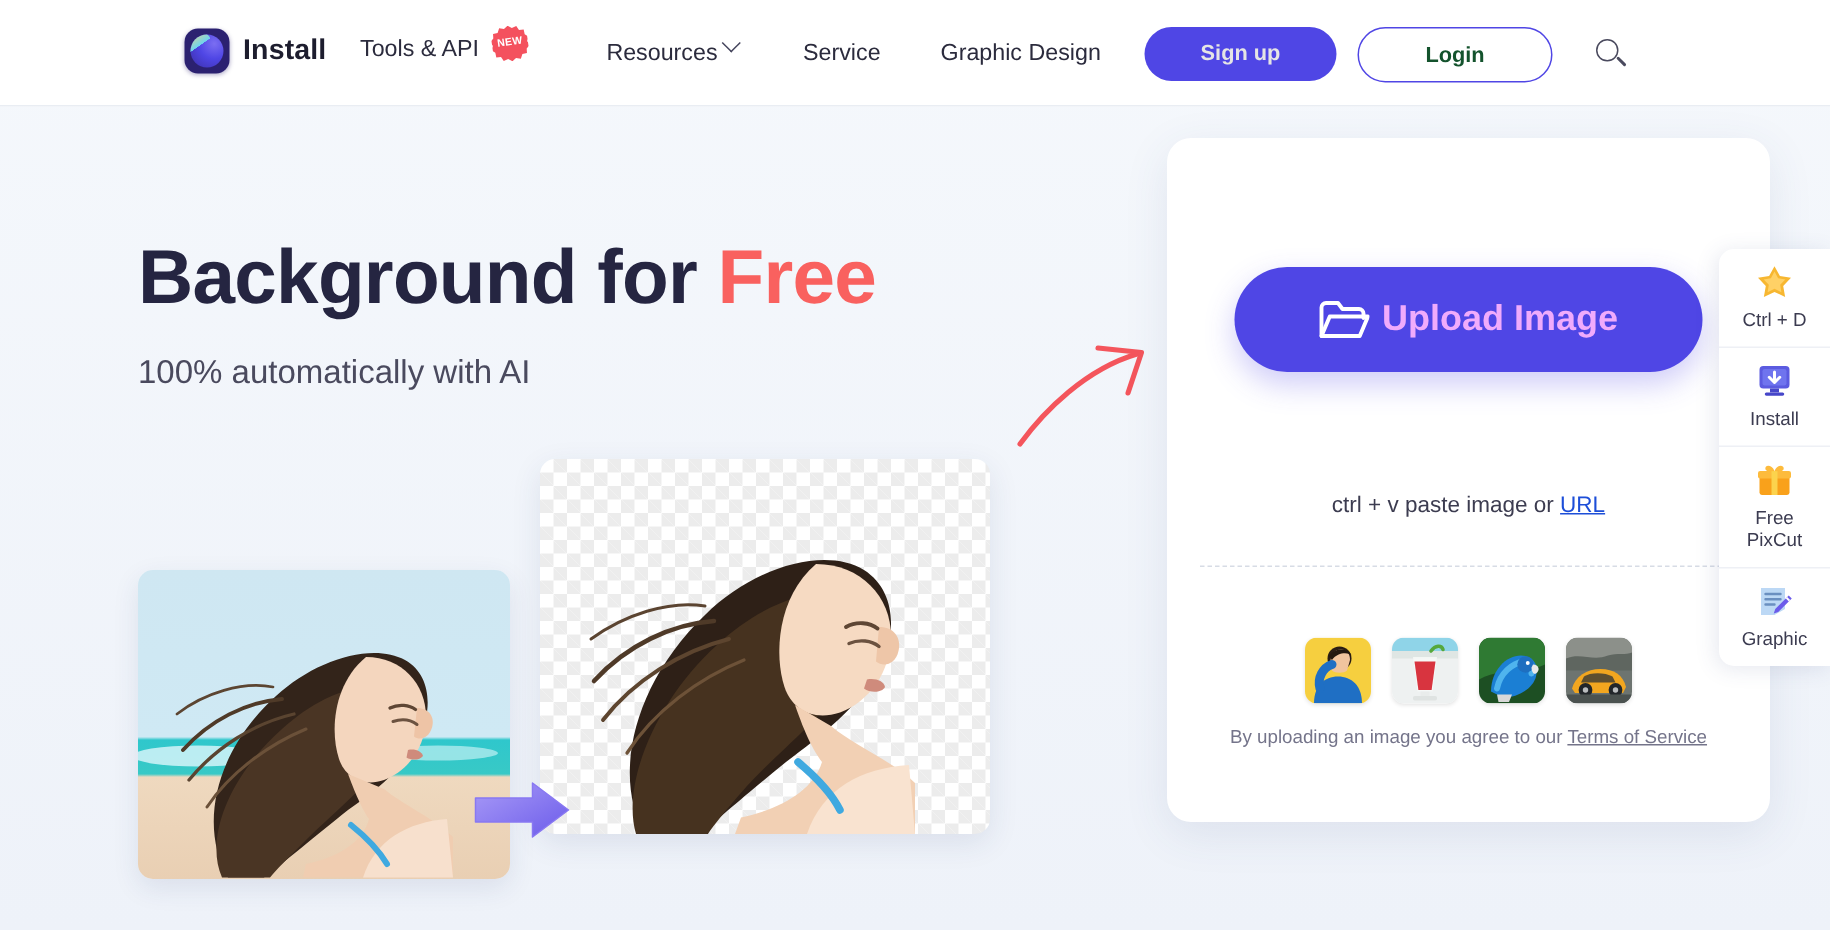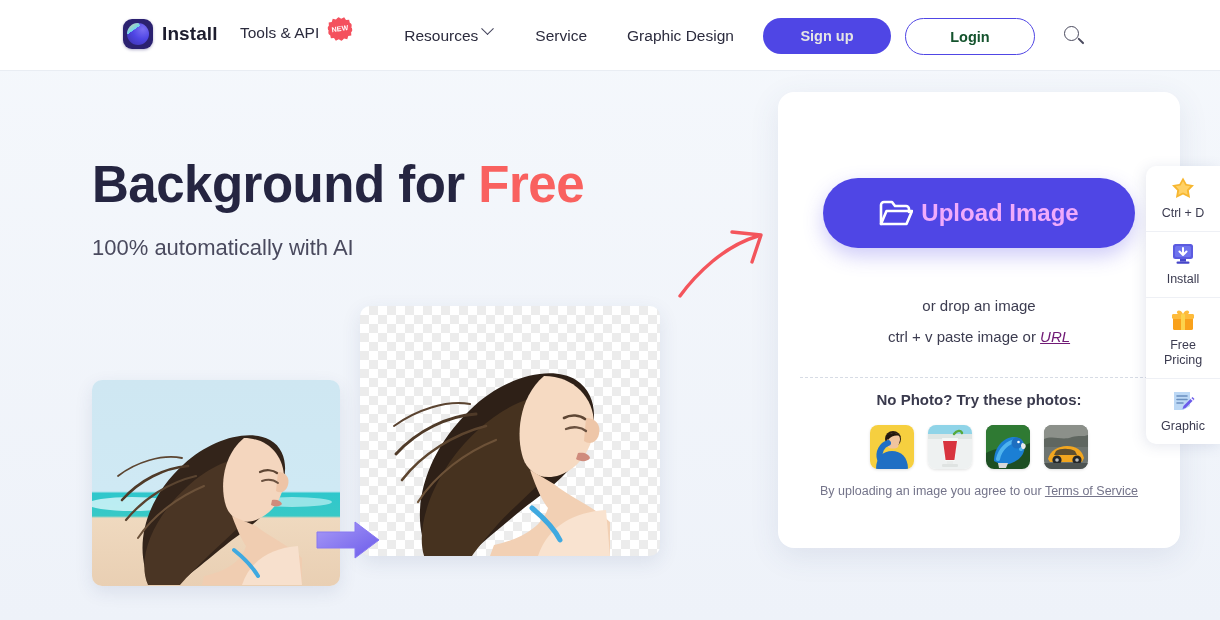"or drop an image" div.drop-line { html: <div>or drop an image</div> -> none }
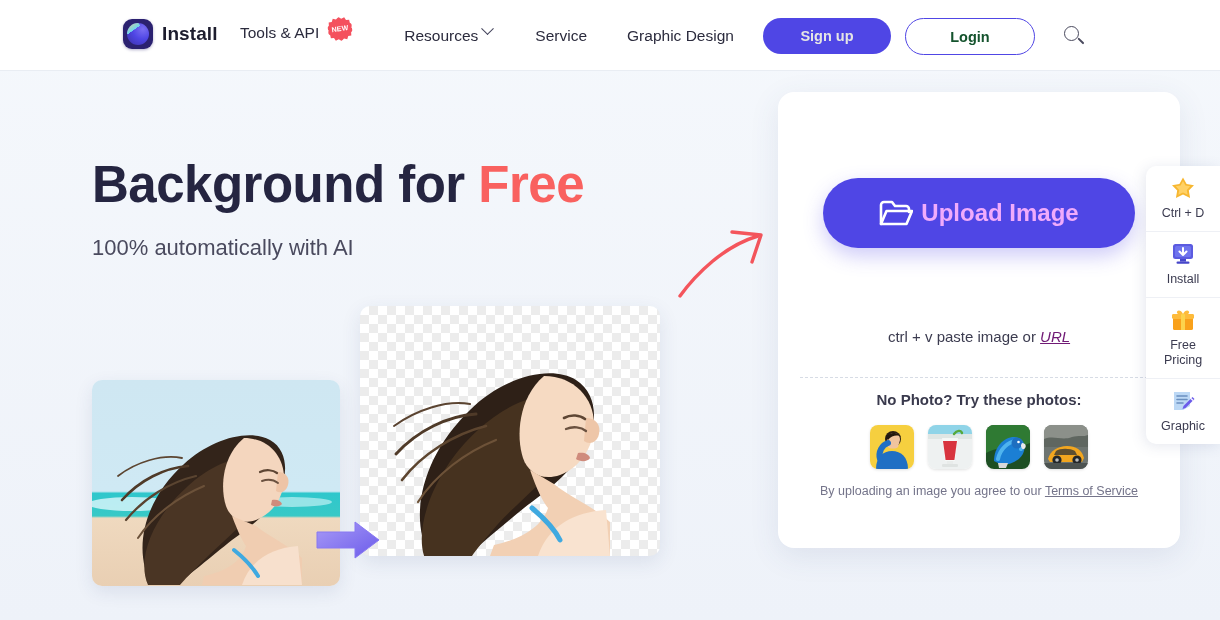"URL" .paste-line .url { color: #701a75 -> #1d4ed8; font-style: italic -> none }
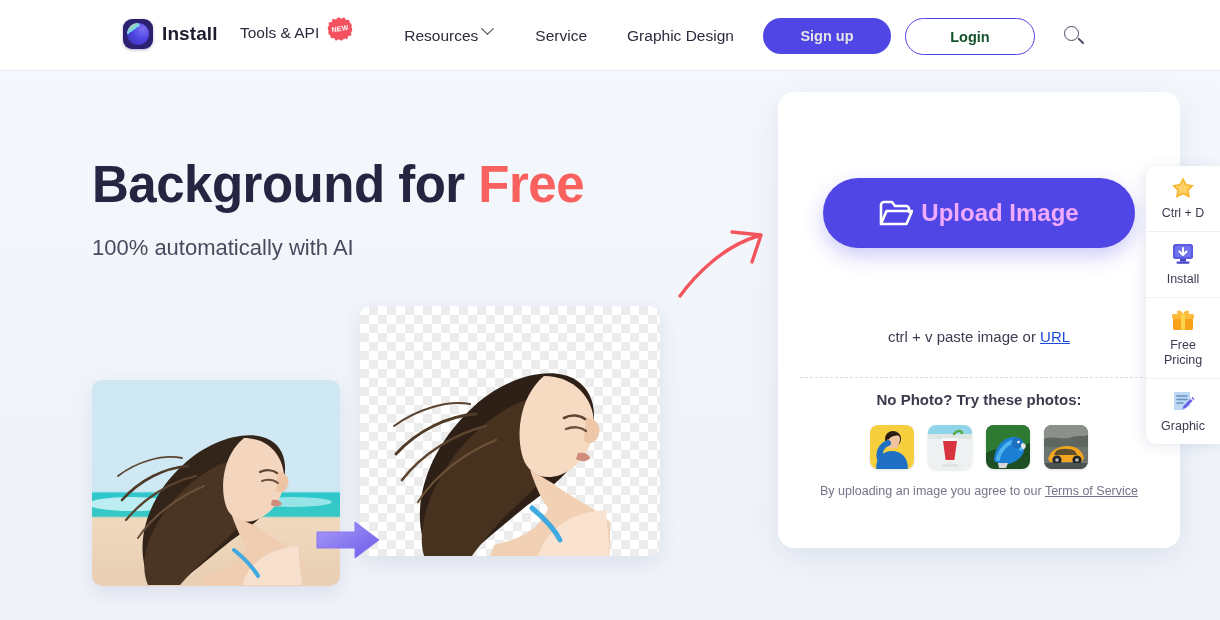"Pricing" span { text: Pricing -> PixCut }
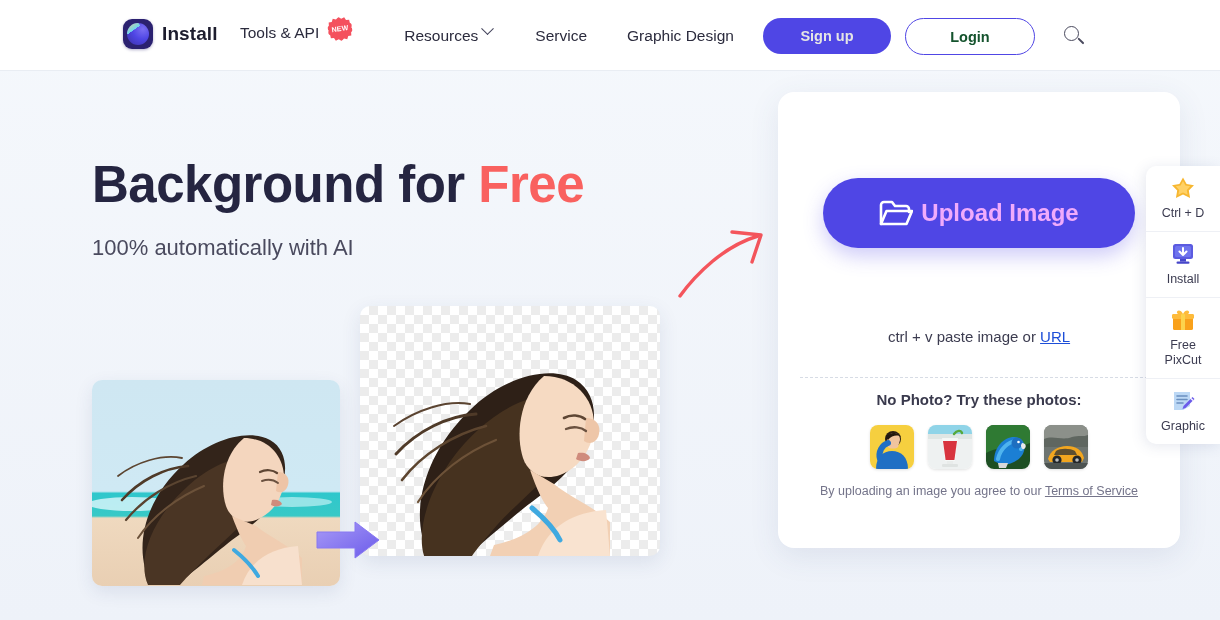"No Photo? Try these photos:" div.try-title { html: <div>No Photo? Try these photos:</div> -> none }
